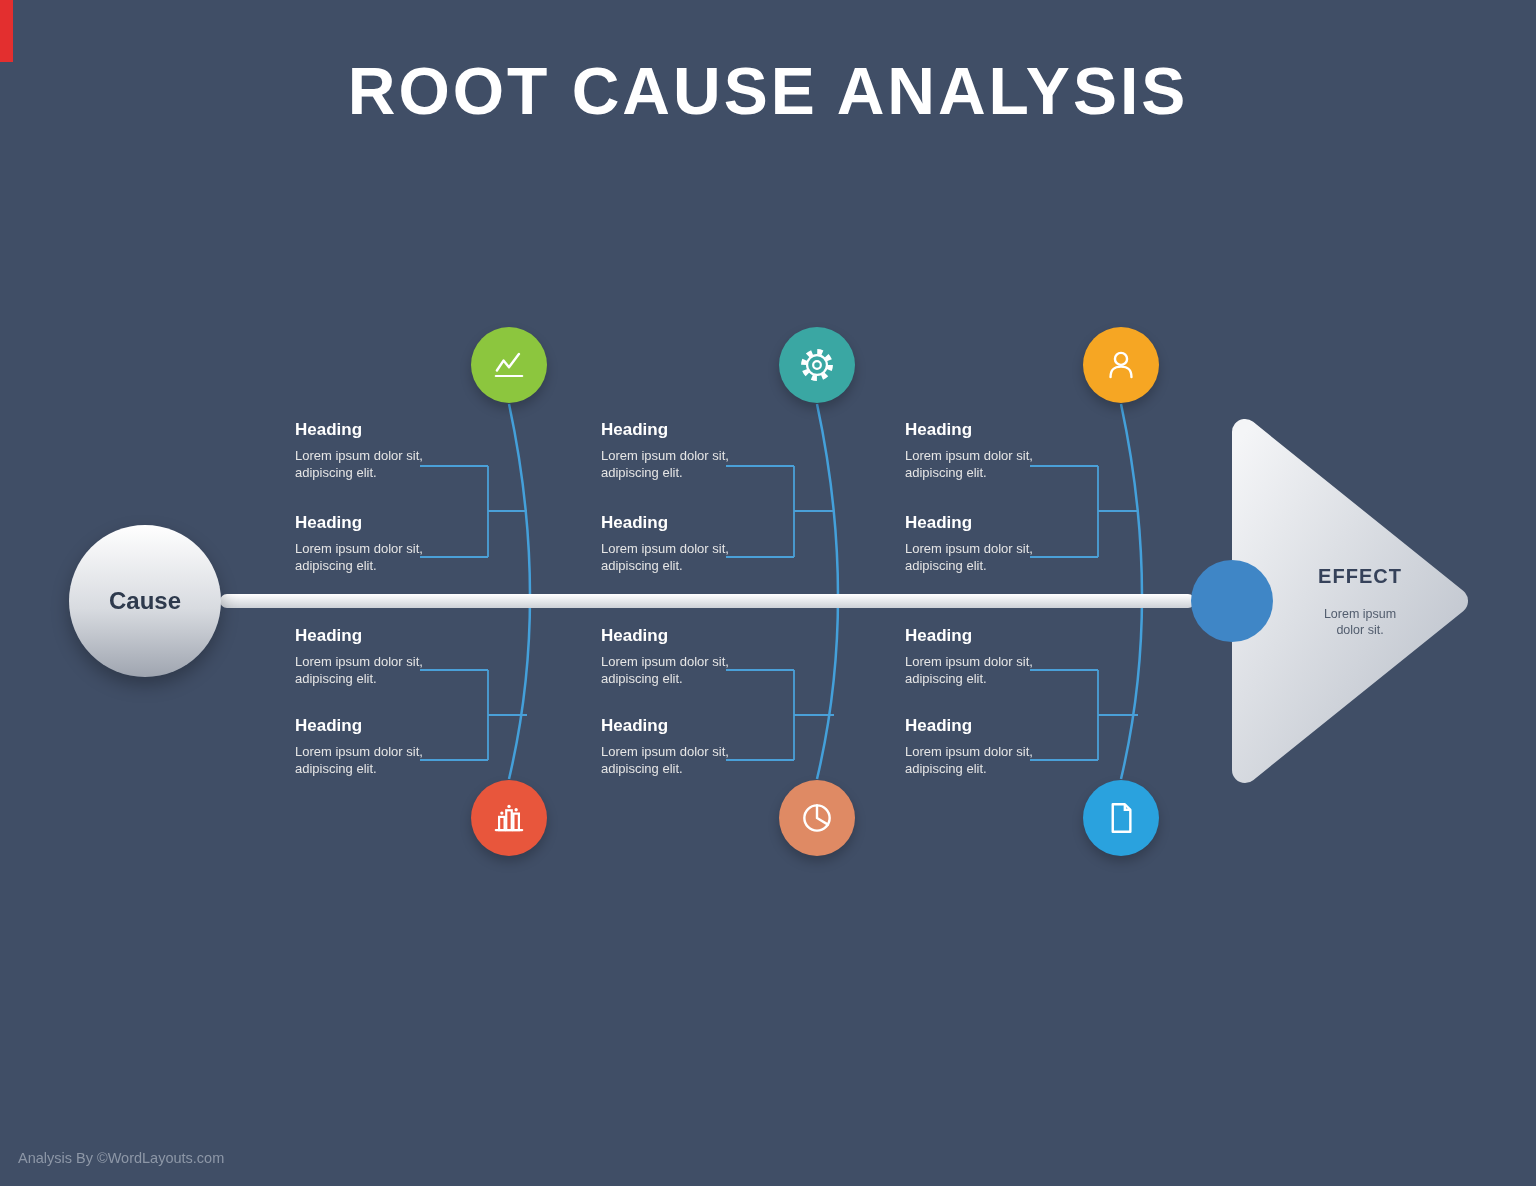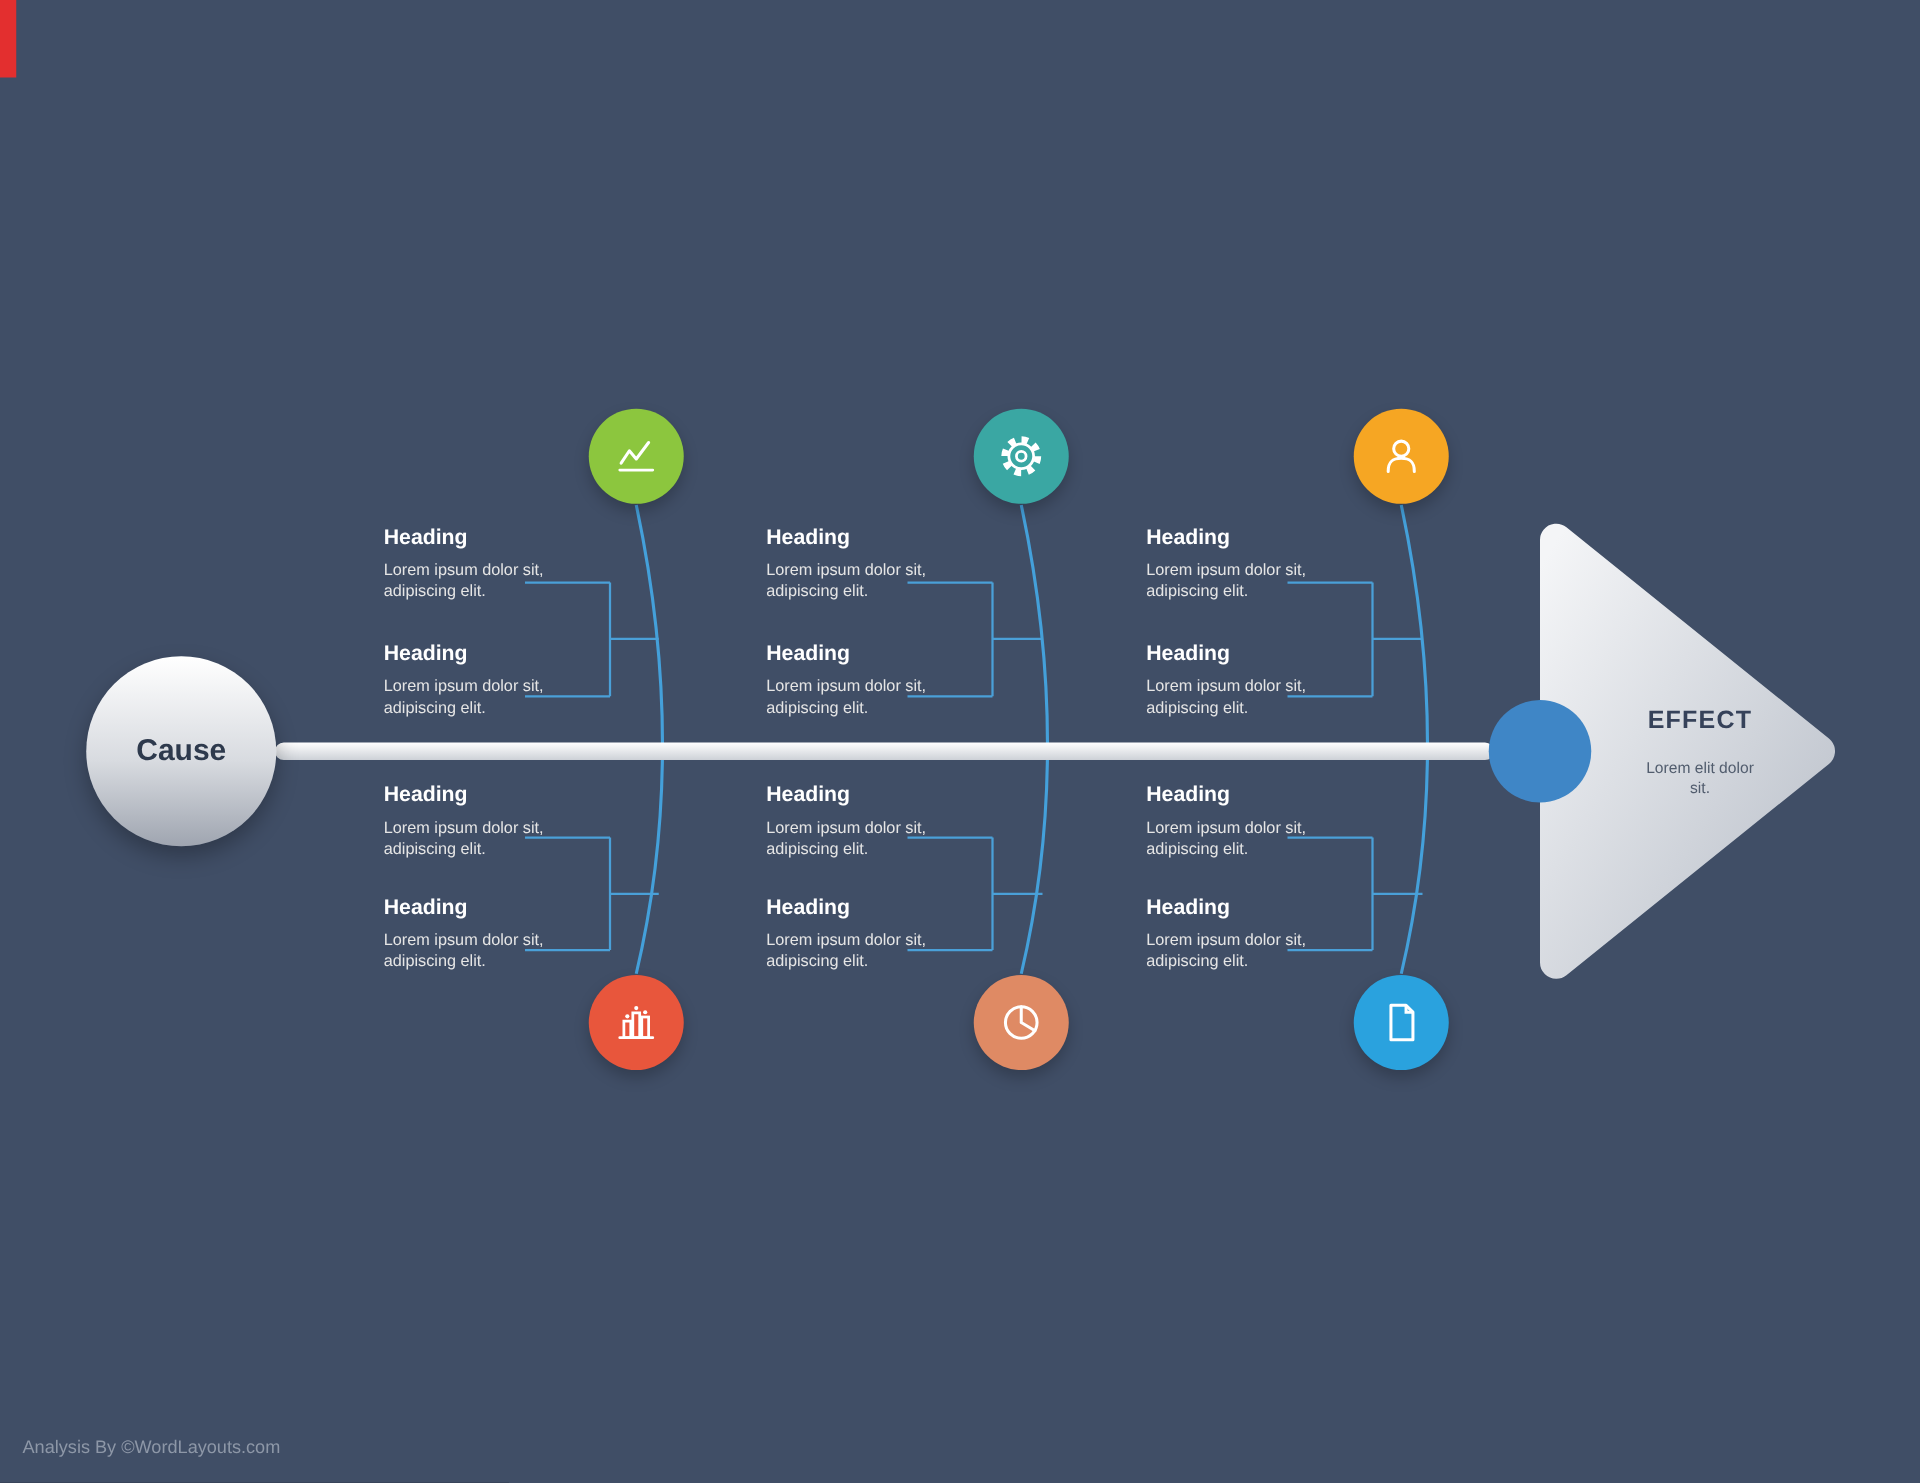"ROOT CAUSE ANALYSIS" h1.title { html: none -> <h1>ROOT CAUSE ANALYSIS</h1> }
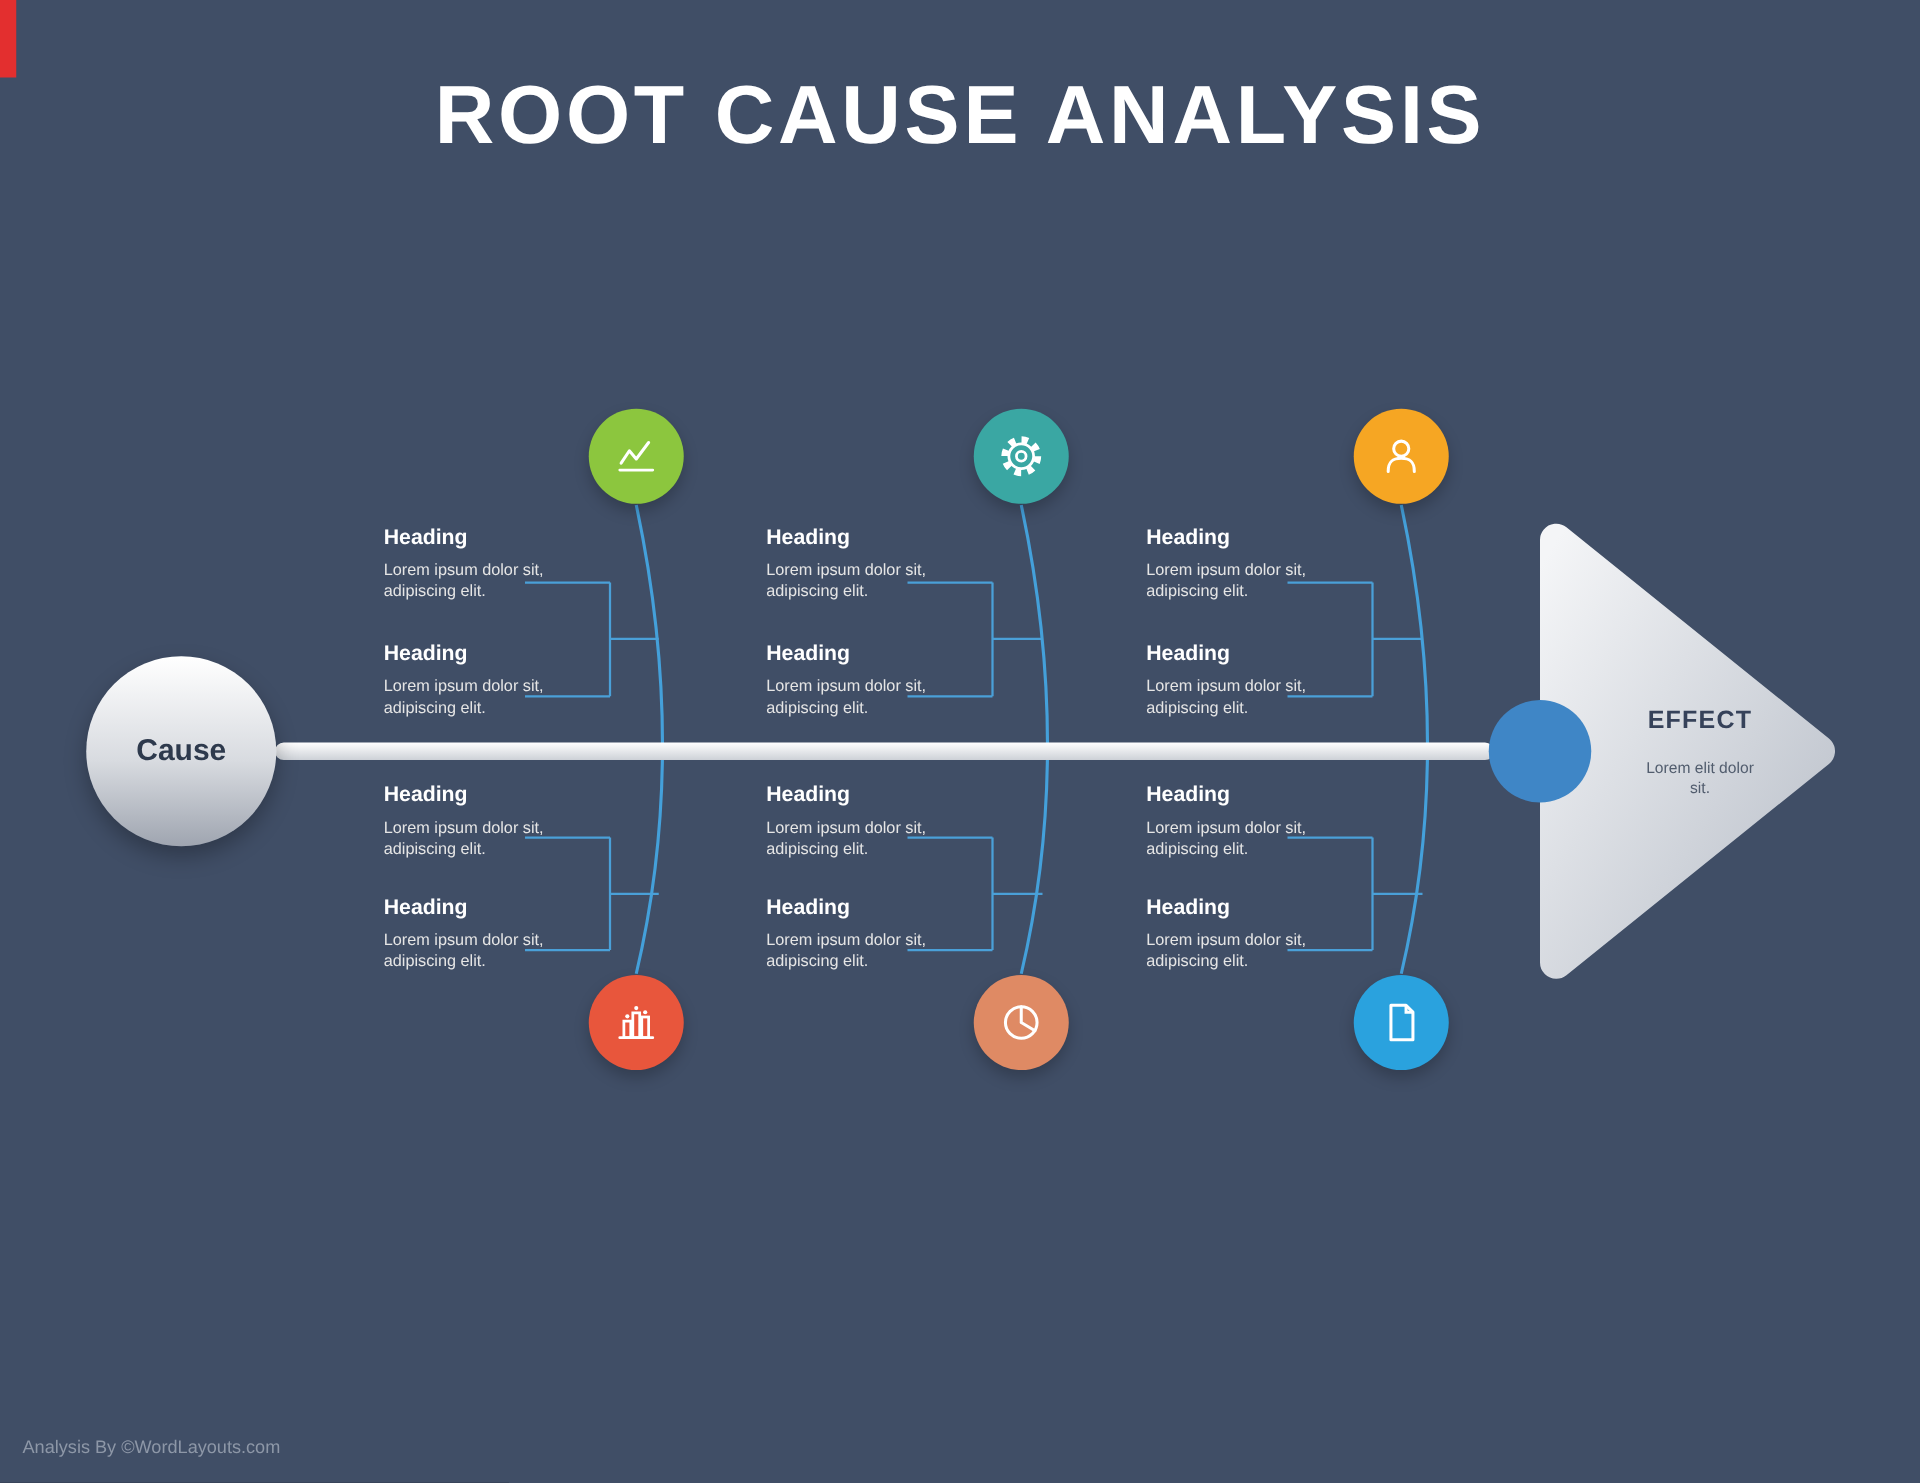"Heading" .item { margin-left: 12px -> none }
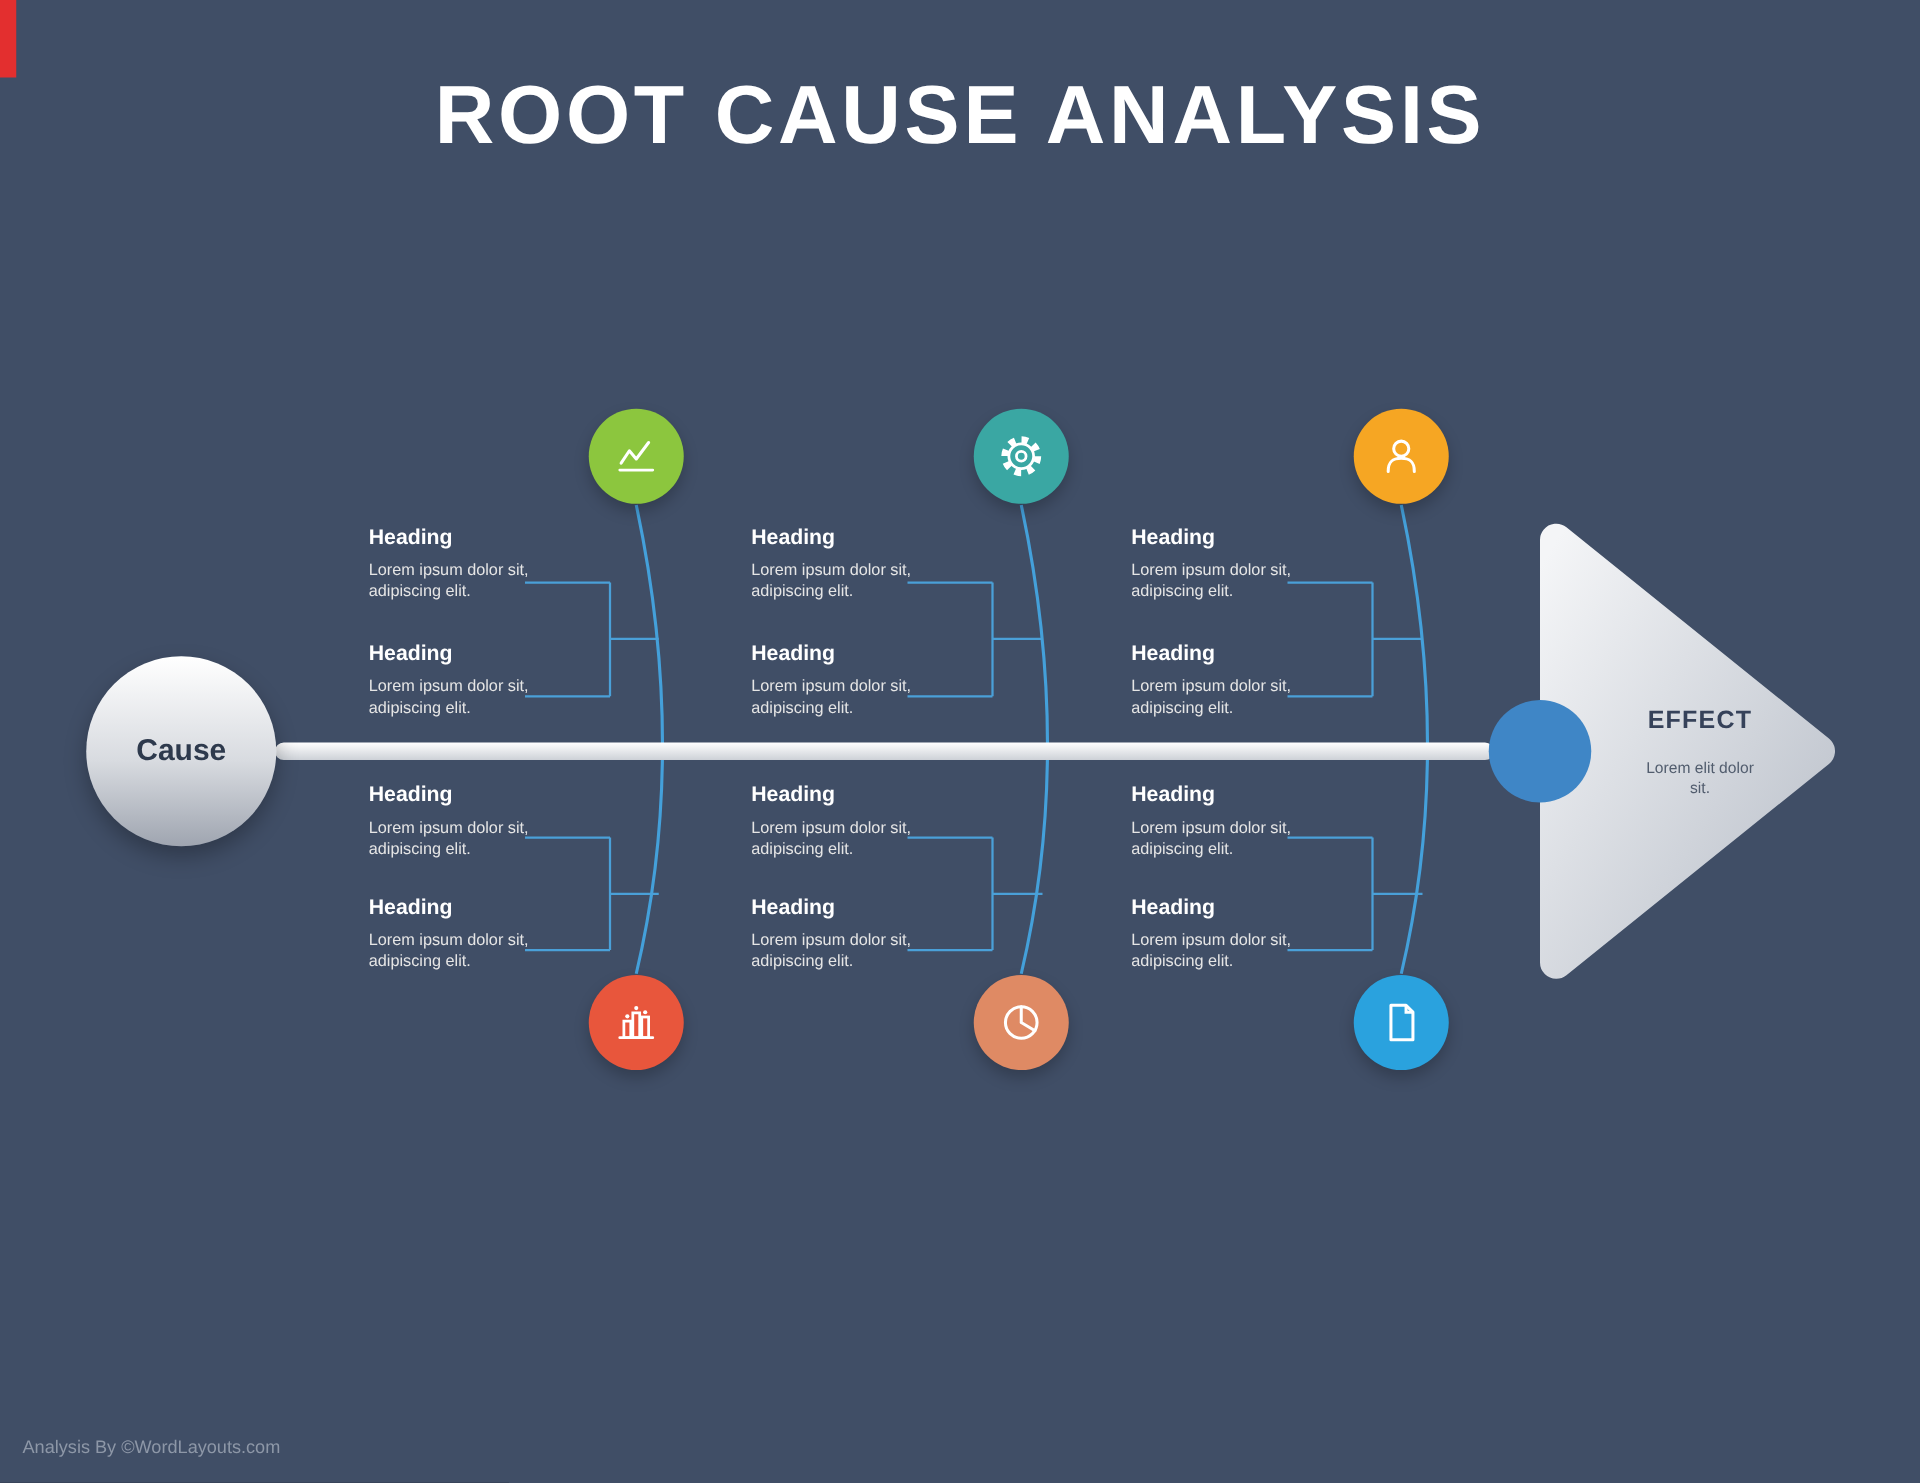"Lorem elit dolor sit." div.effect-sub { text: elit -> ipsum }
